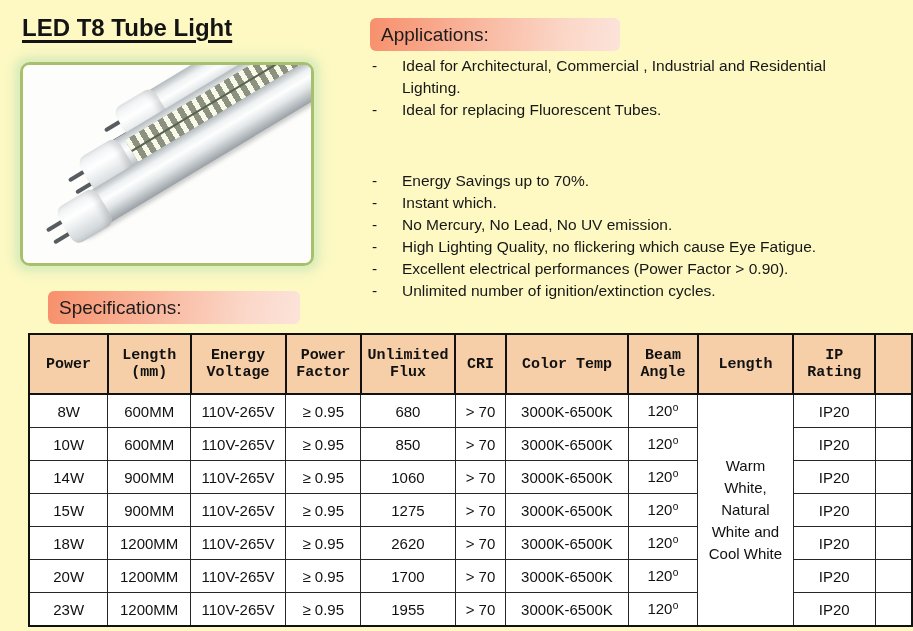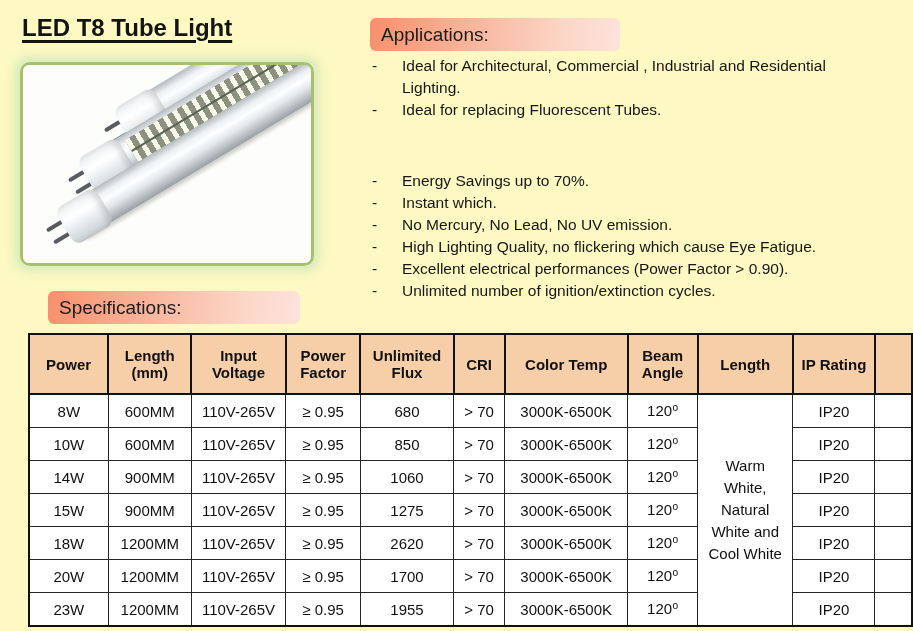"Power" .spec-table th { font-family: none -> Liberation Mono, monospace }
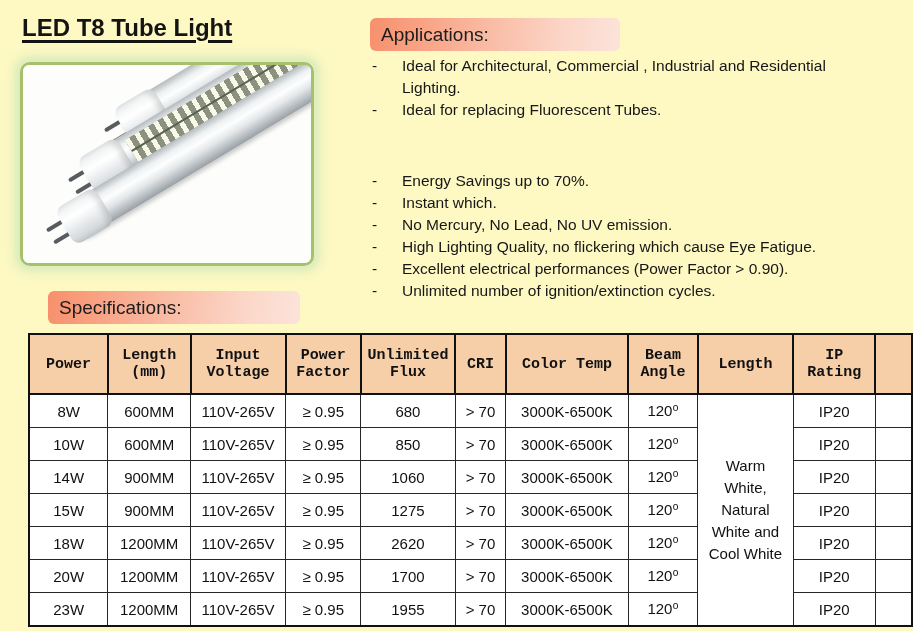"Input Voltage" th { text: Input -> Energy }
